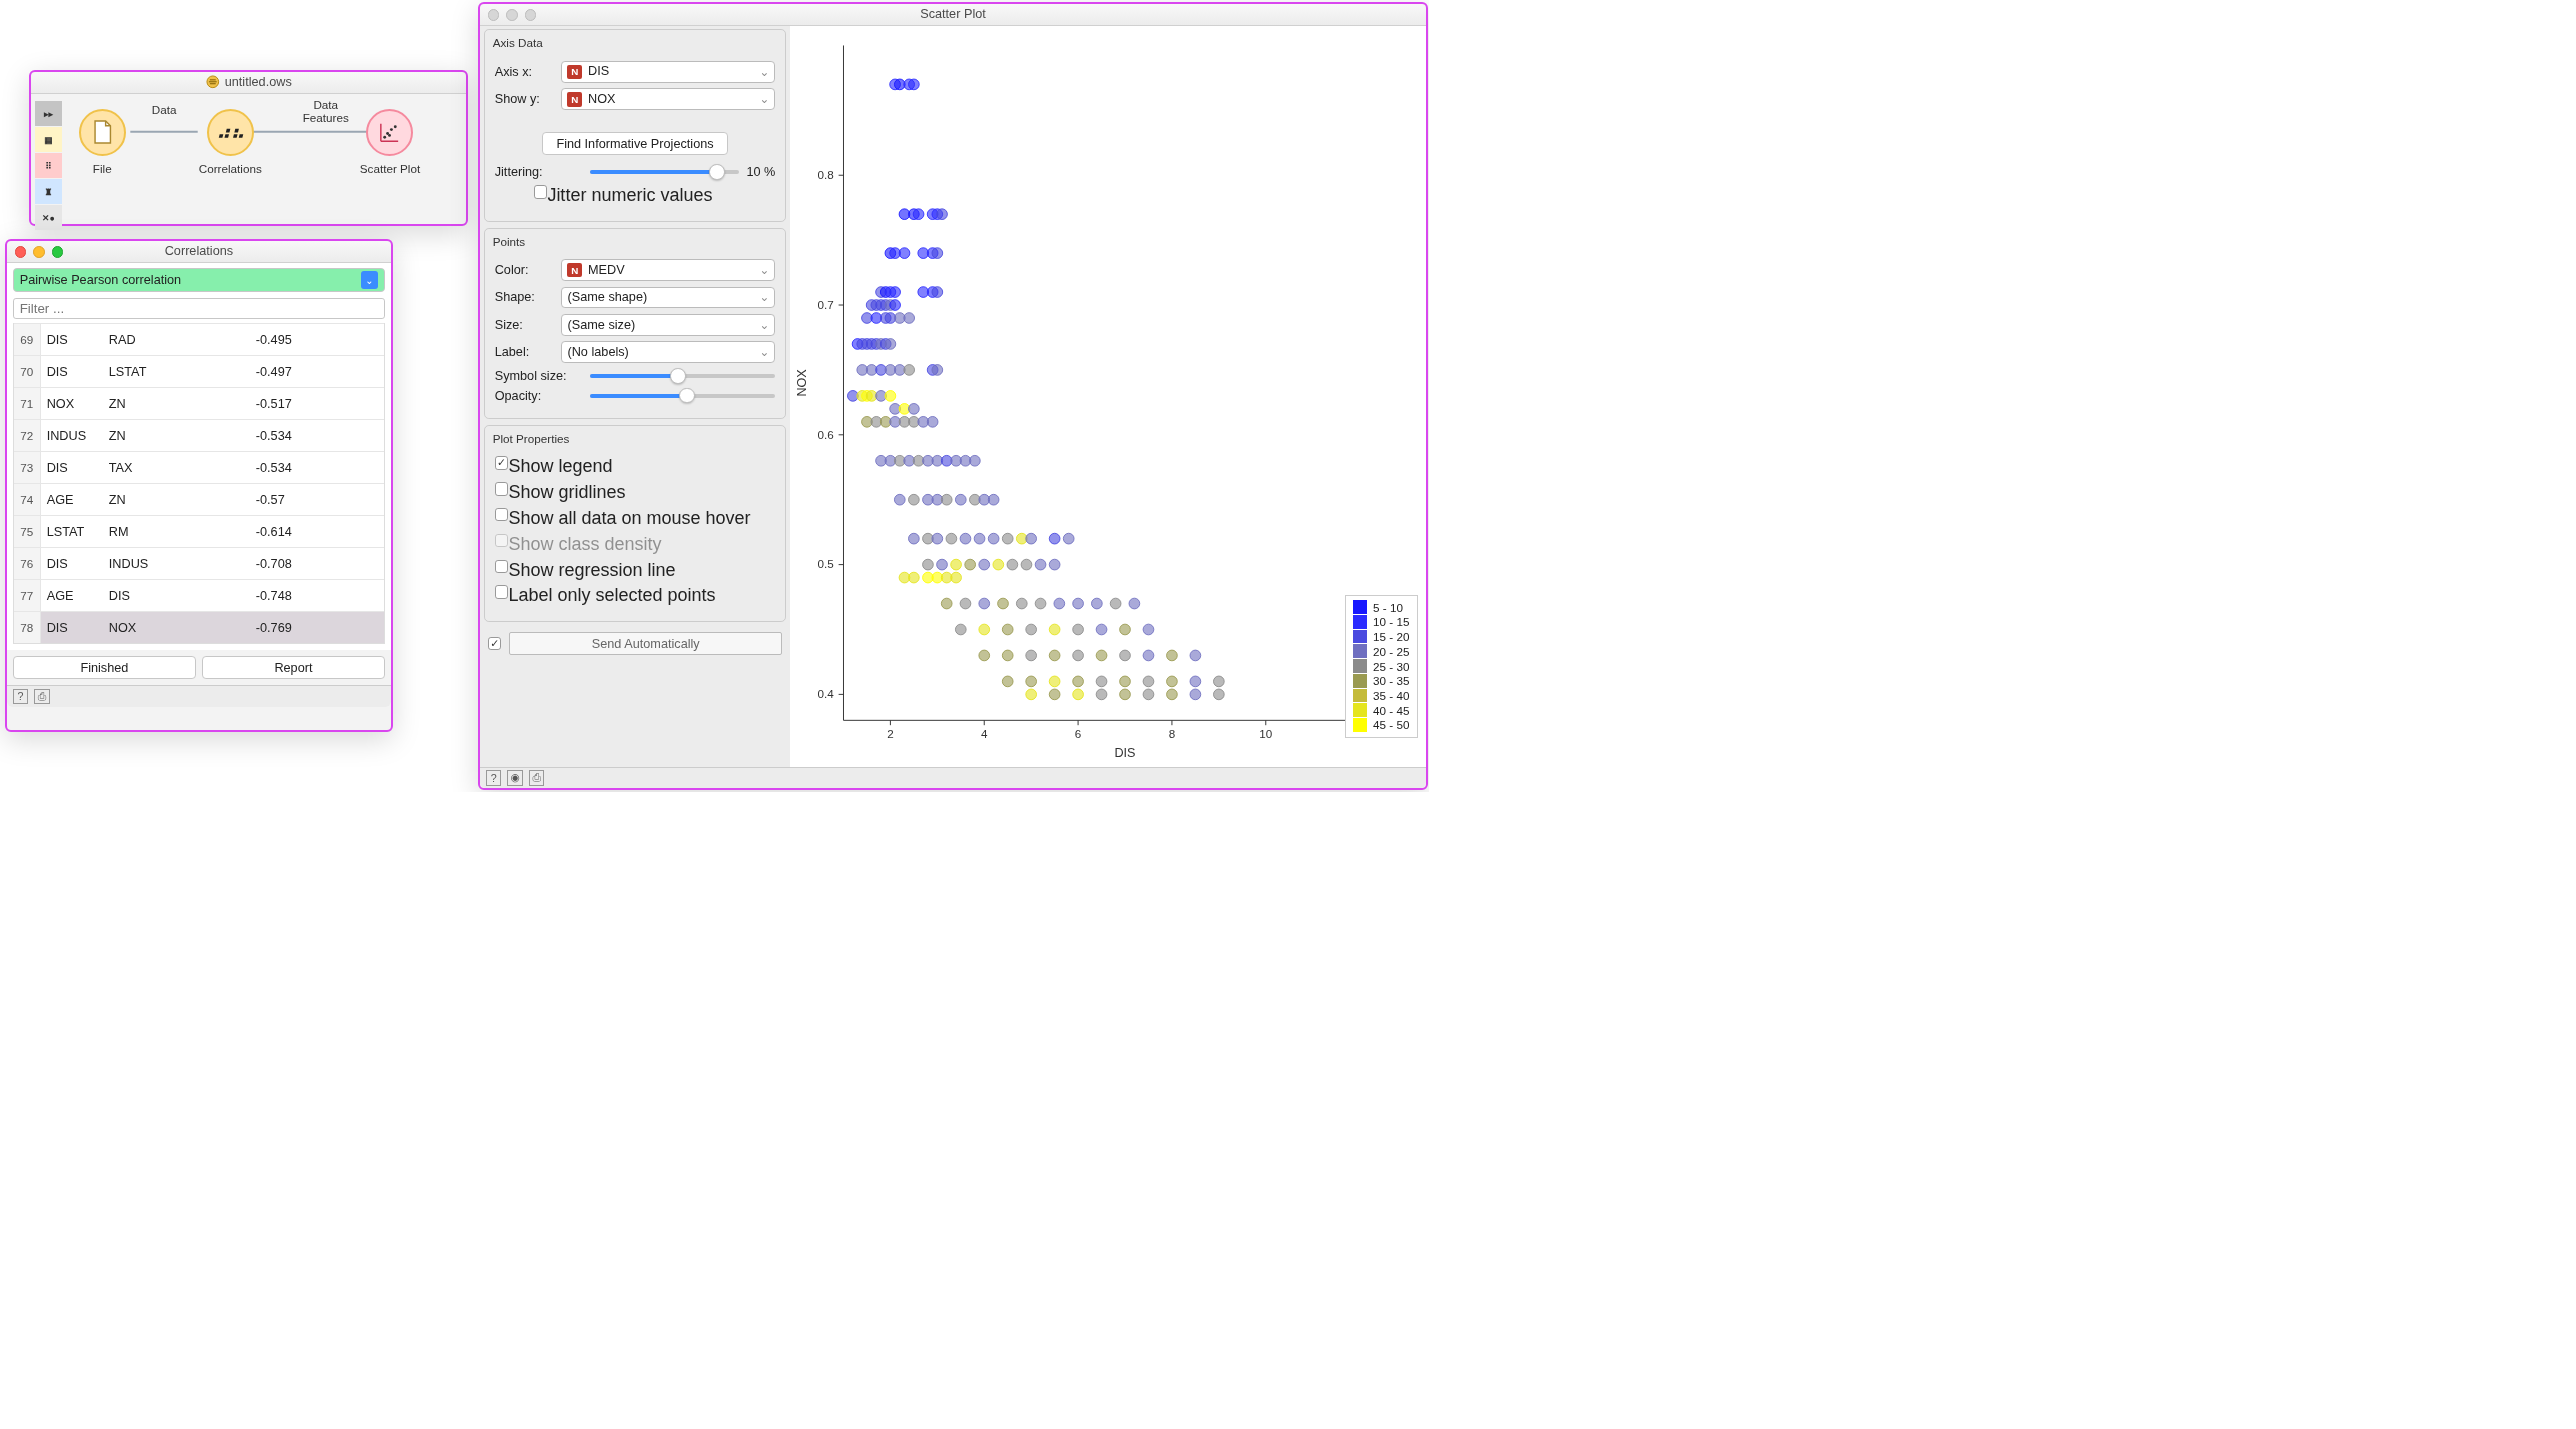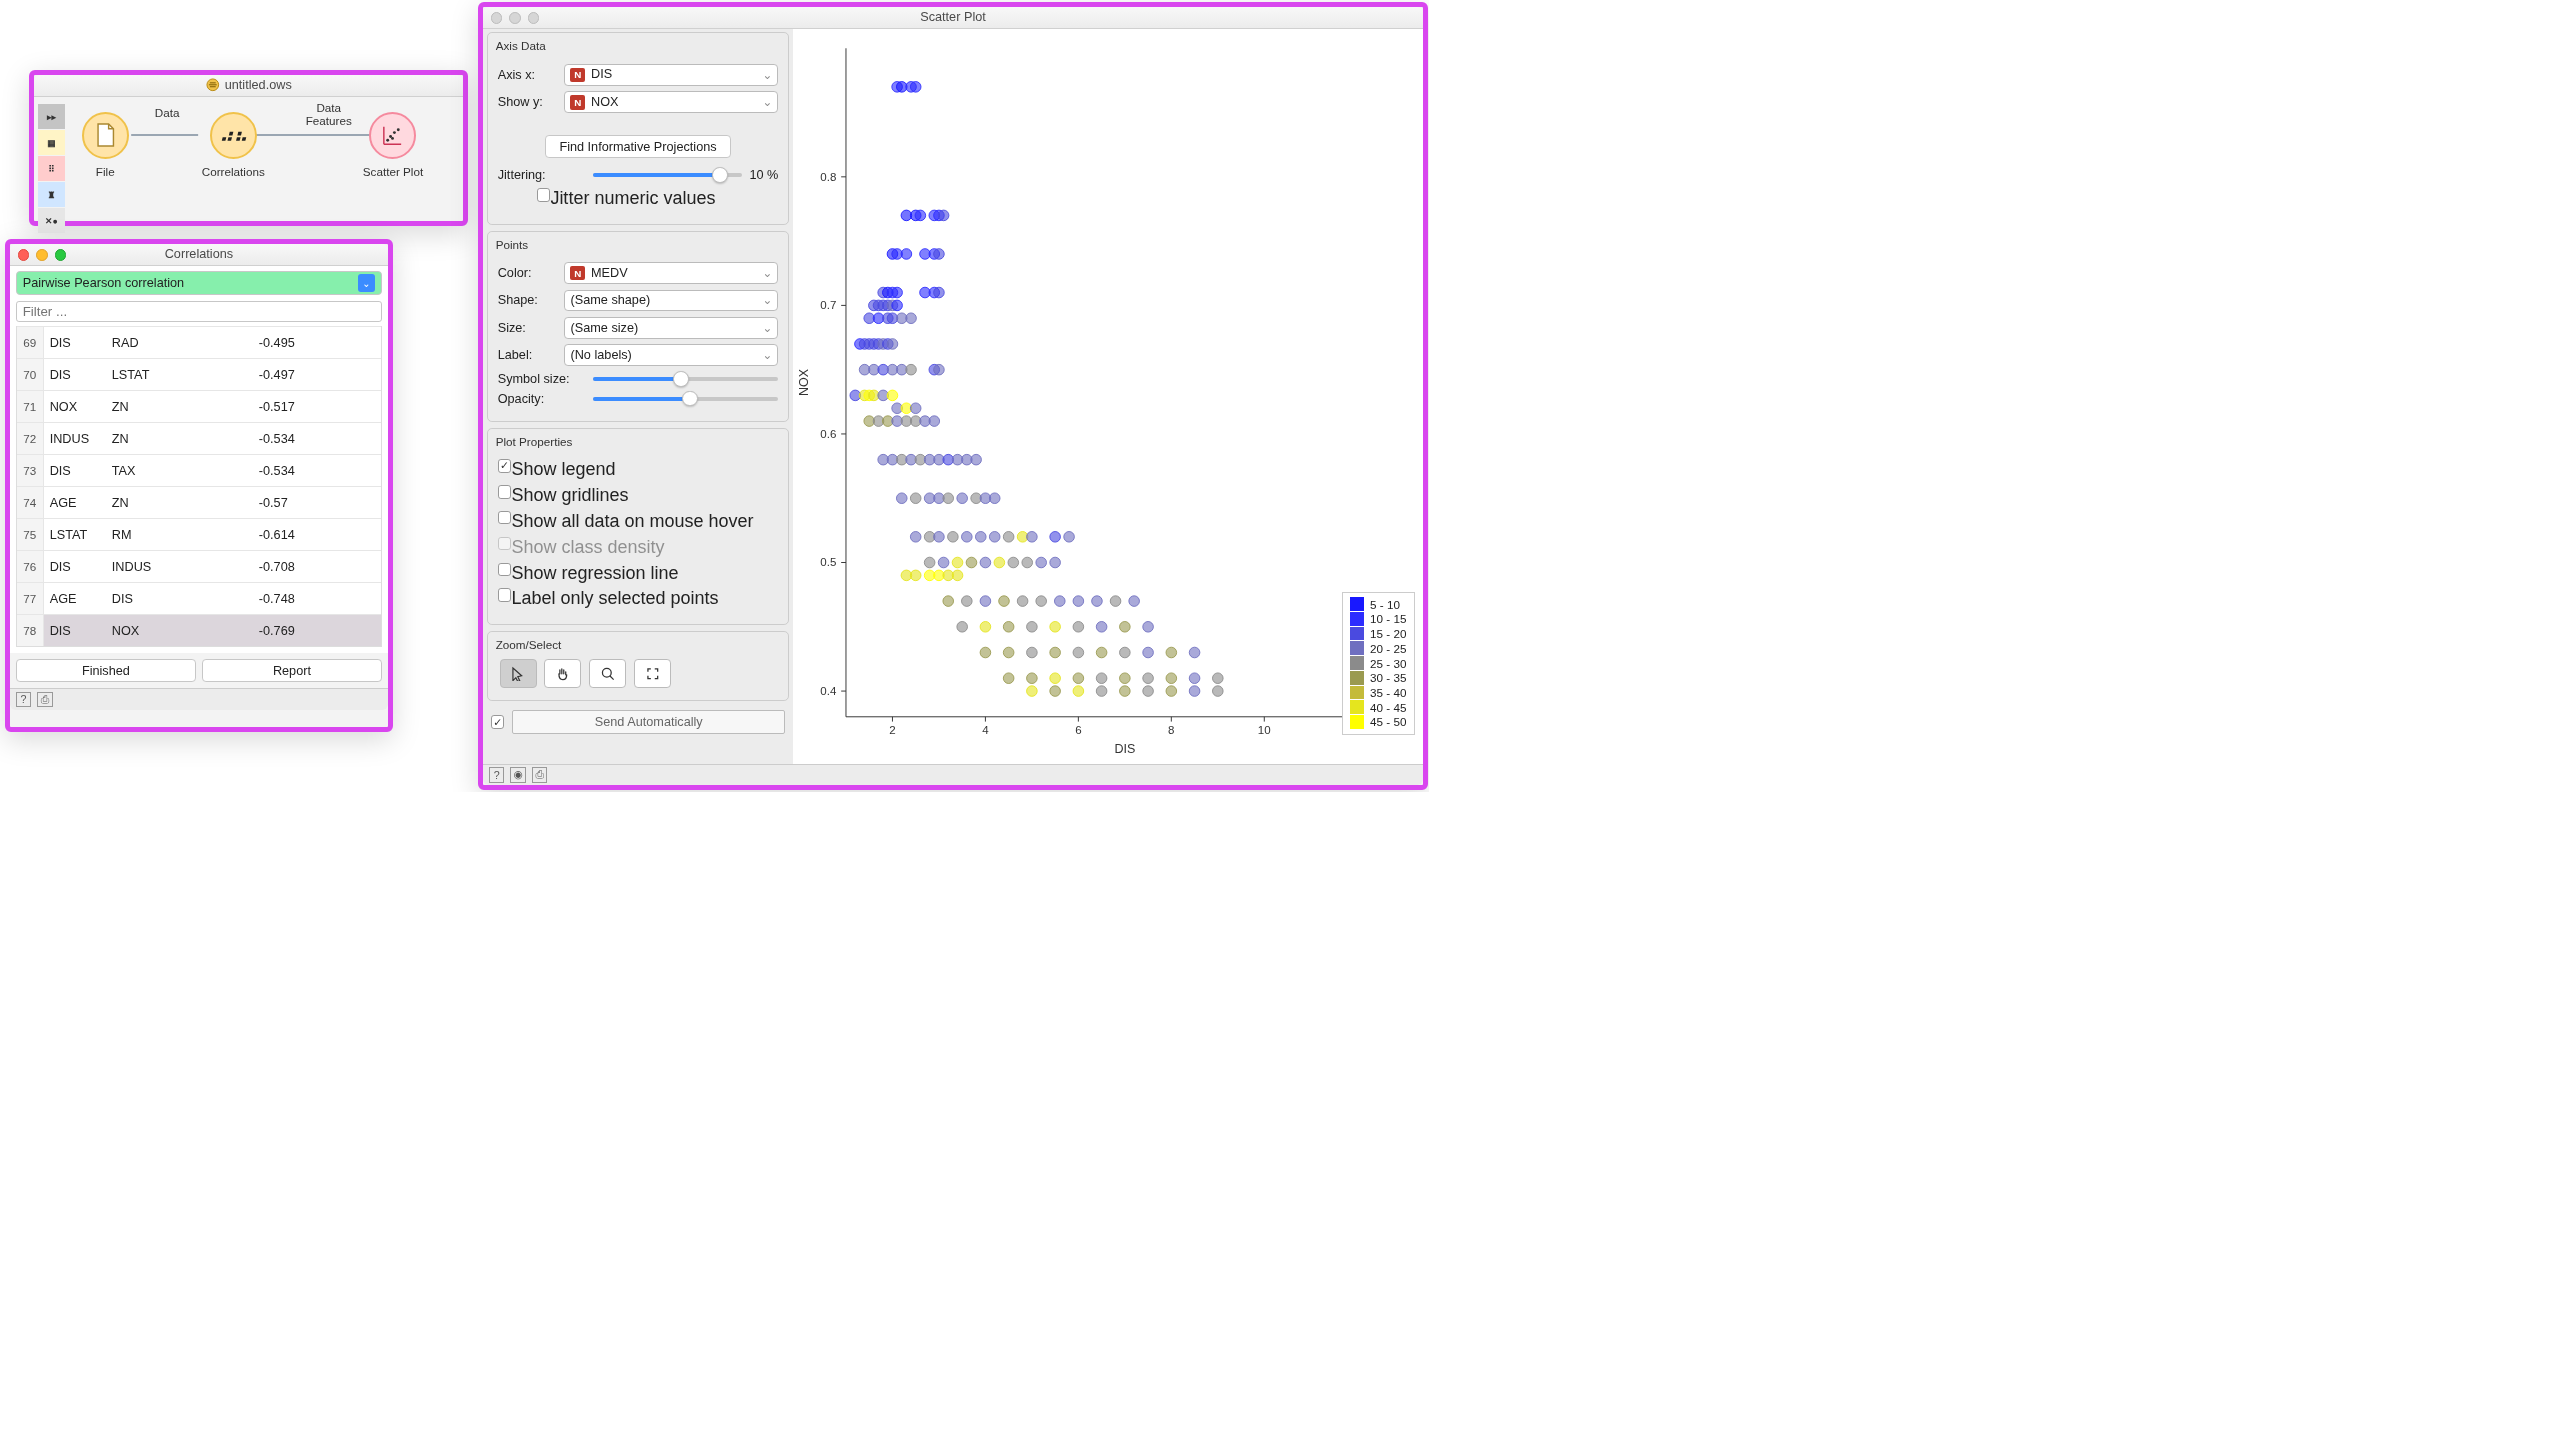"Scatter Plot" .window { border: 5px solid #d946ef -> 2px solid #d946ef }
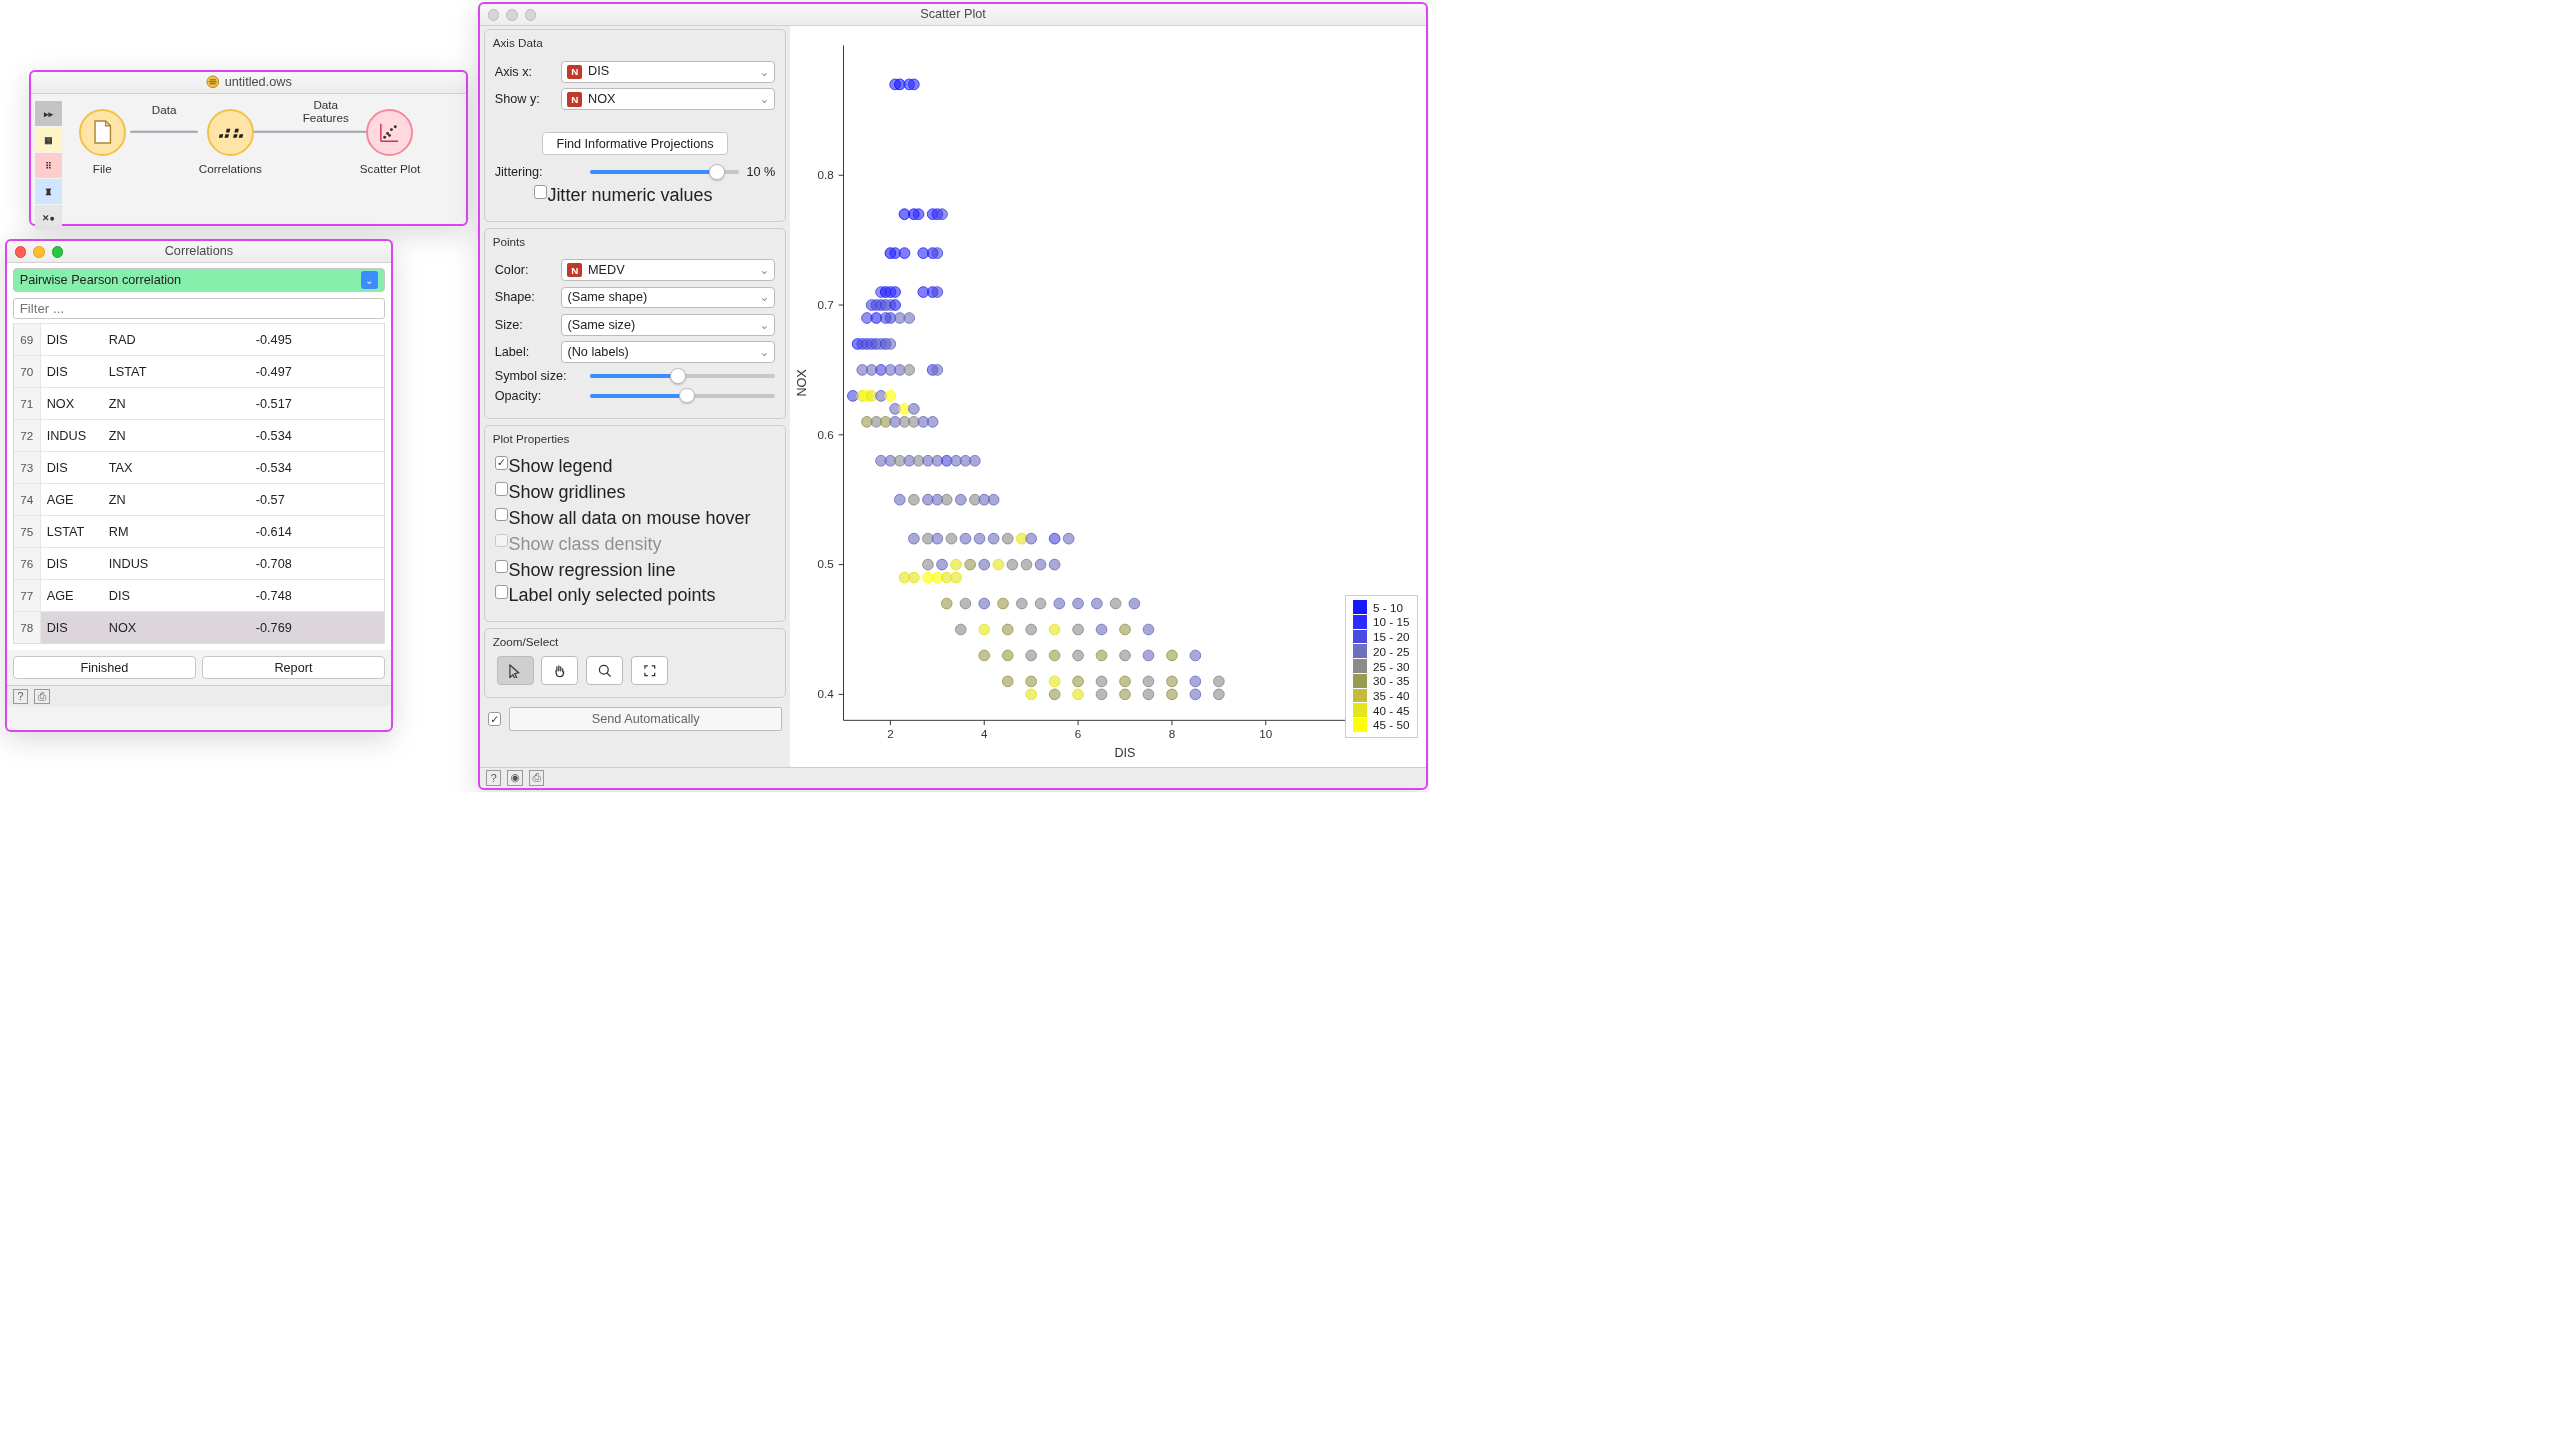"Zoom/Select" div.group { html: <div> <div>Zoom/Select</div> <div> <div> <div> <svg> <path></path> </svg> </div> <div> <svg> <path></path> </svg> </div> <div> <svg> <circle></circle> <path></path> </svg> </div> <div> <svg> <path></path> </svg> </div> </div> </div> </div> -> none }
